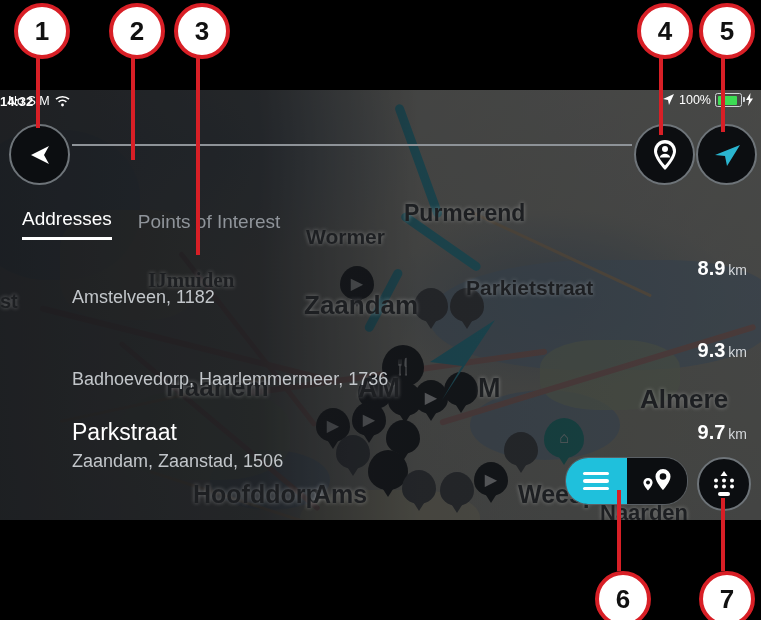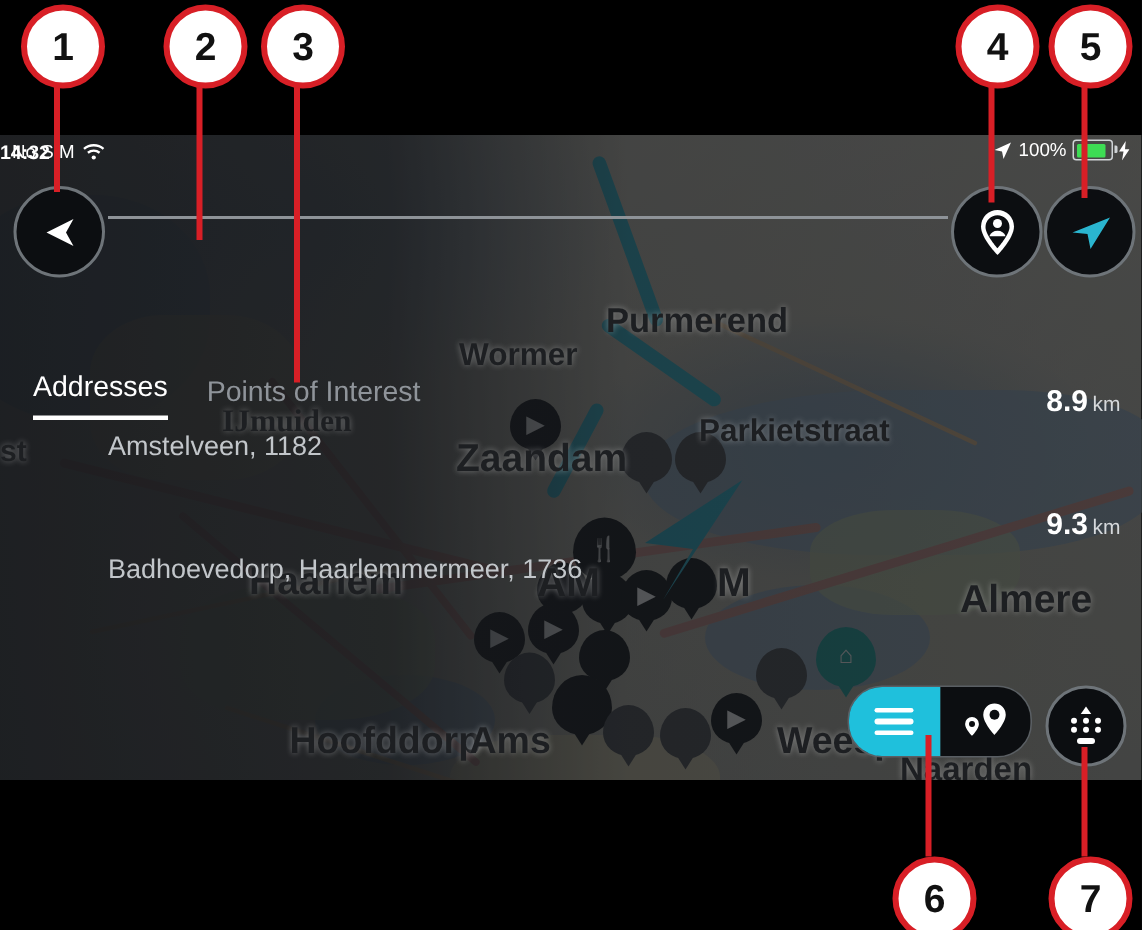"100%" #sb-right { align-items: center -> none }
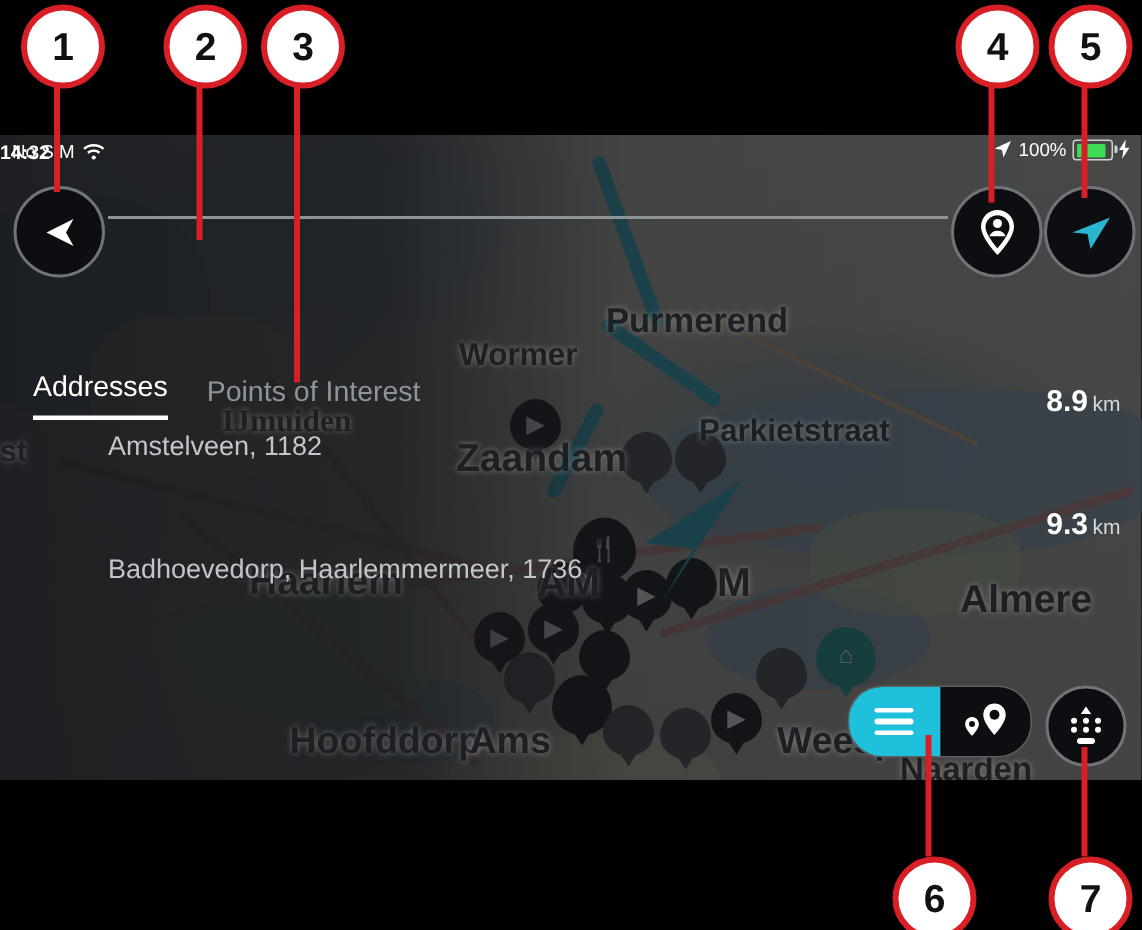"Addresses" .tab { margin-top: 40px -> none }
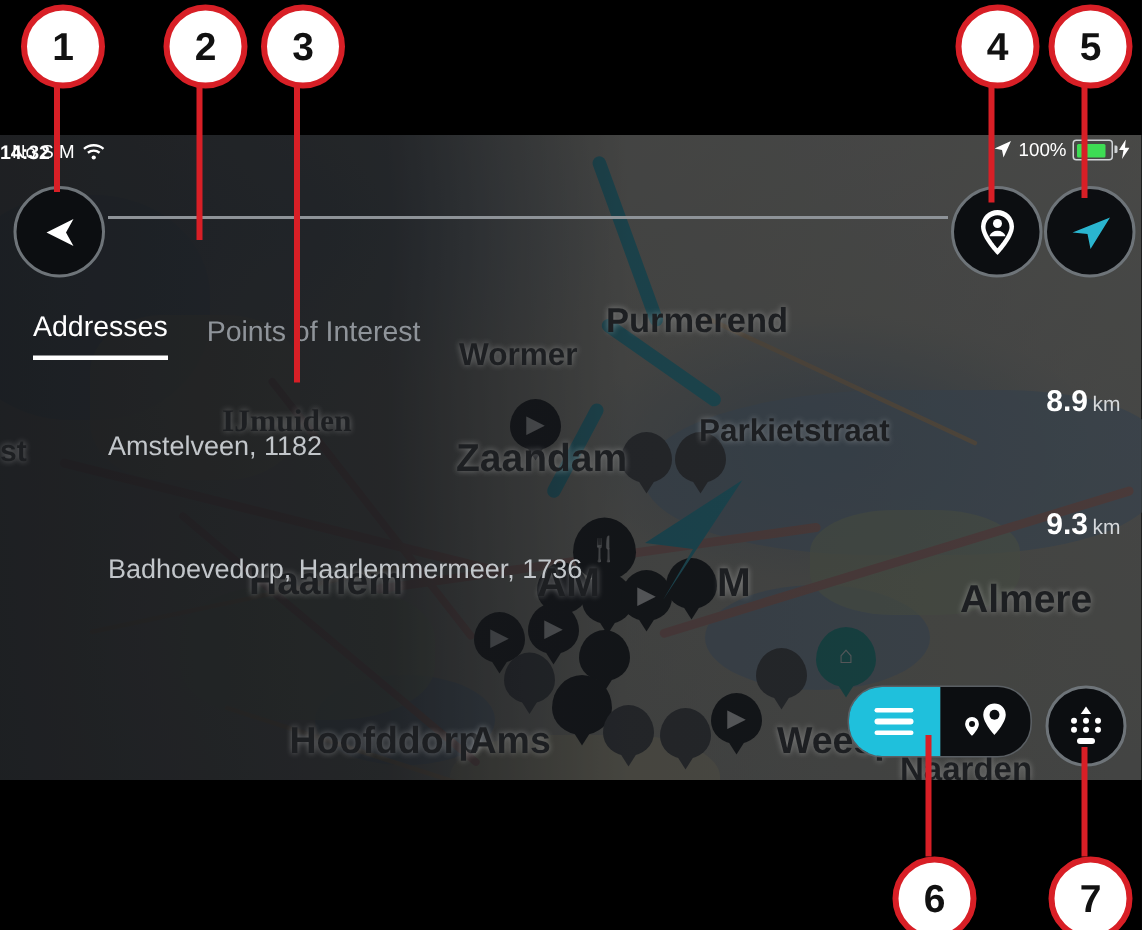"Parkstraat" div.res { html: none -> <div> <div>Parkstraat</div> <div>Zaandam, Zaanstad, 1506</div> <div><span>9.7</span><em>km</em></div> </div> }
